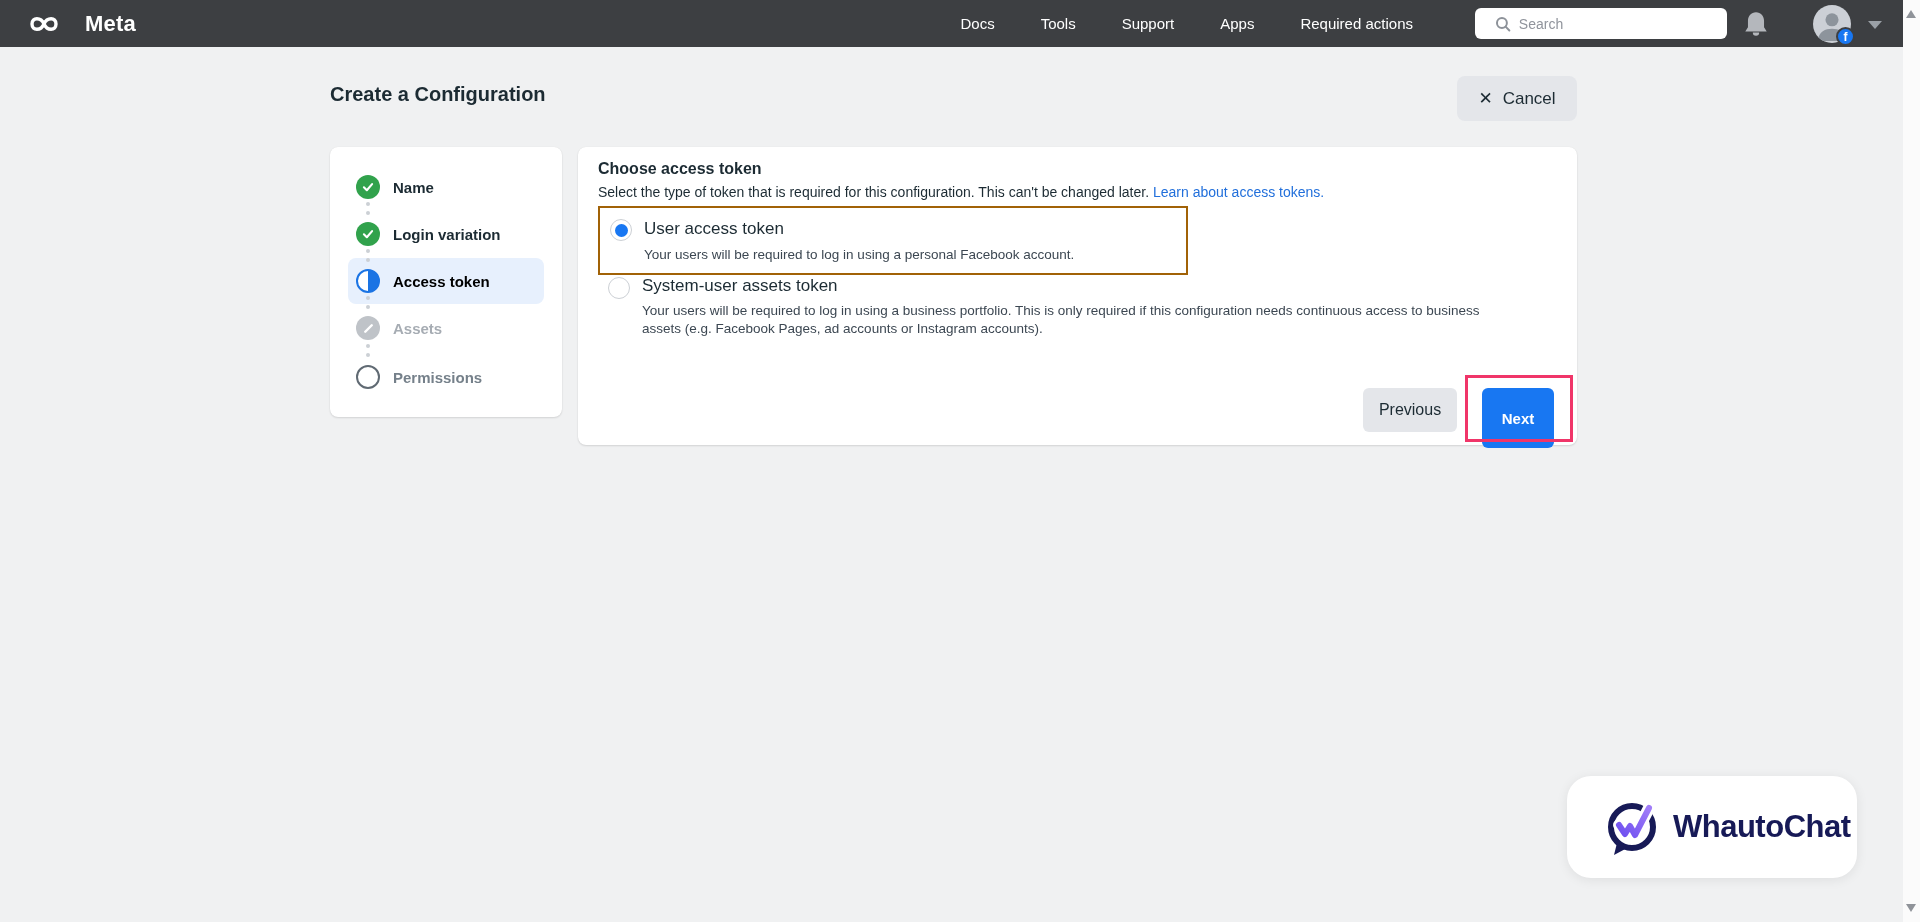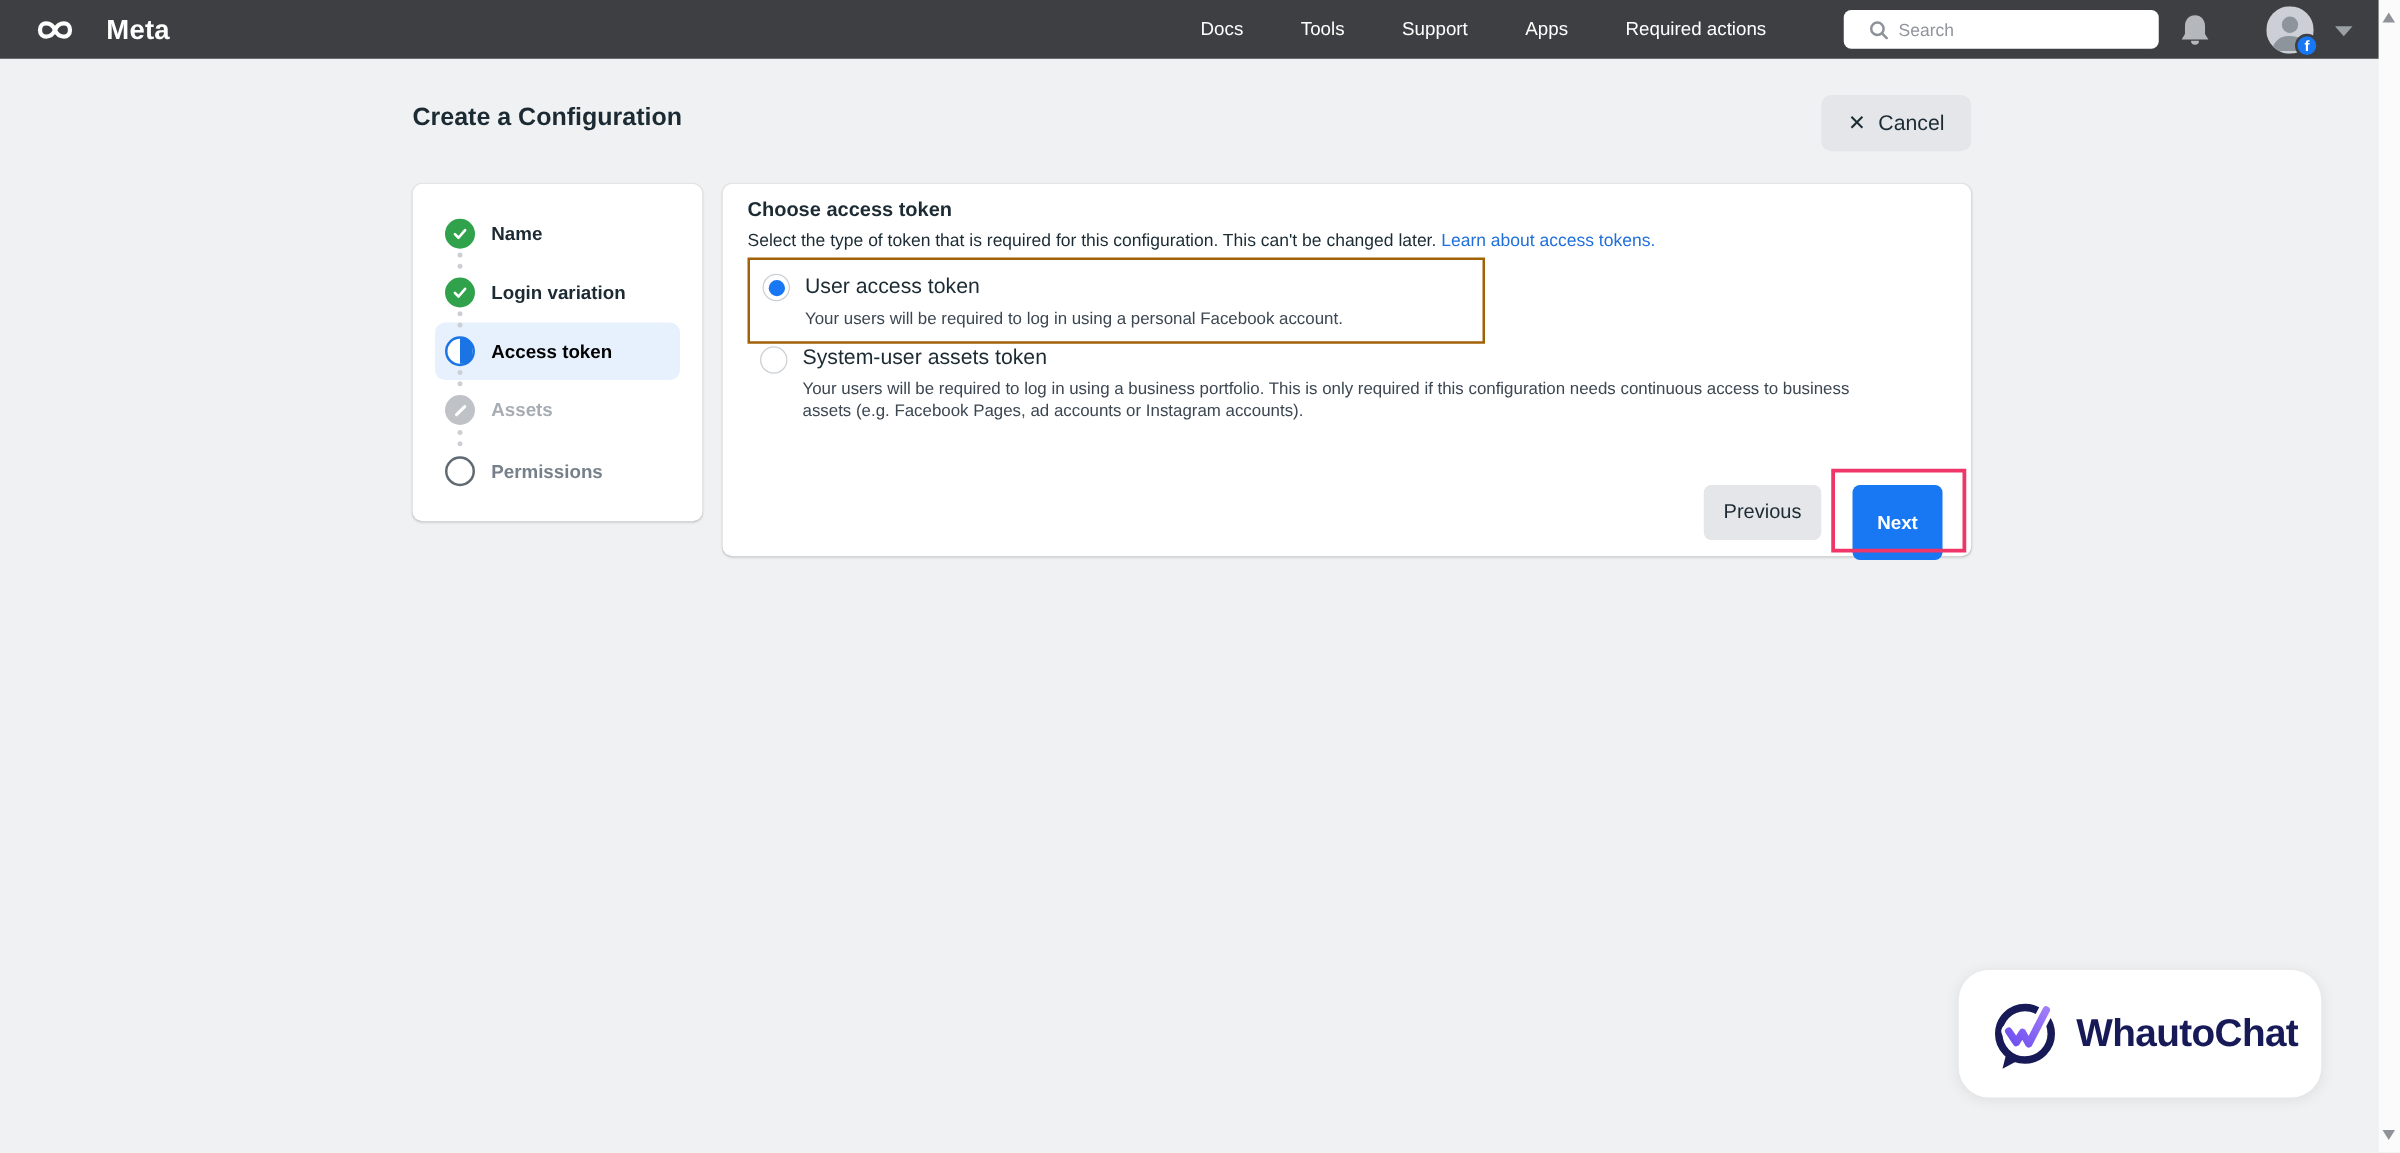"WhautoChat" .watermark { padding-left: 24px -> 36px }
